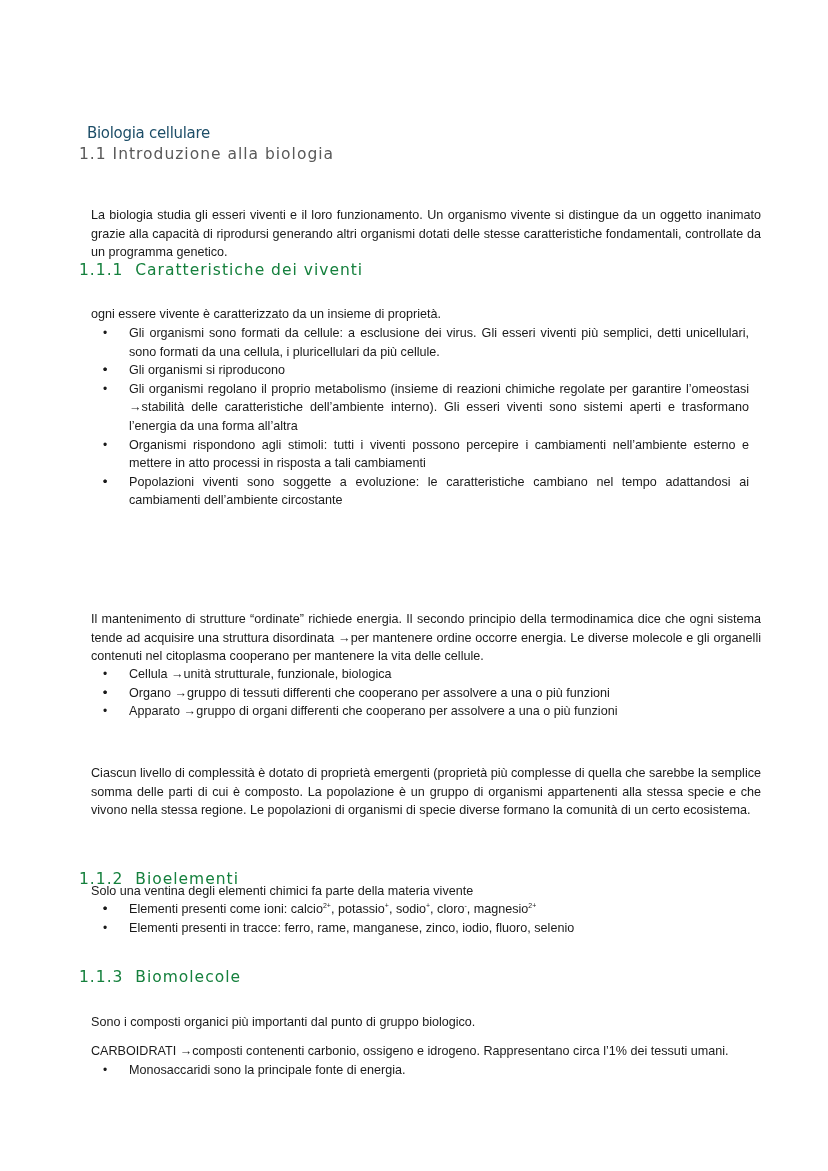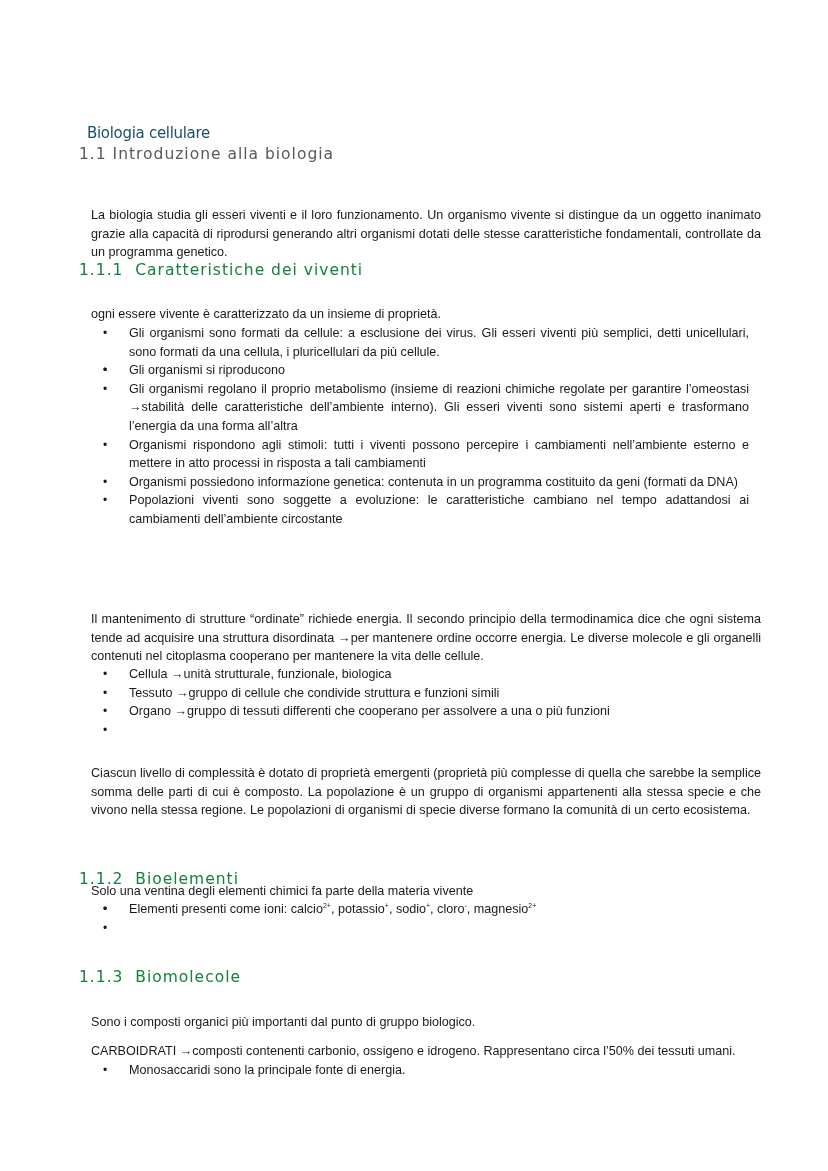"Organismi possiedono informazione" span { html: <span>Organismi possiedono informazione genetica: contenuta in un programma costituito da geni (formati da DNA)</span> -> none }
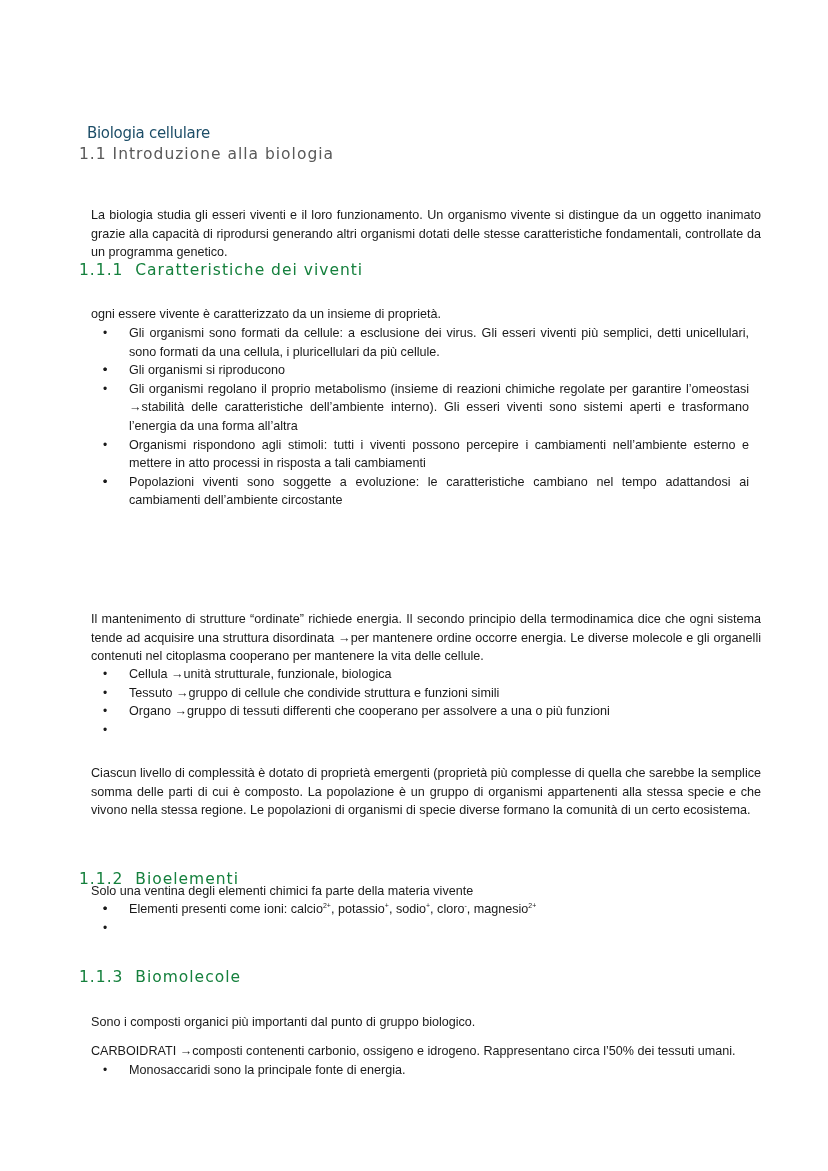"Tessuto →gruppo di cellule che" span { html: <span>Tessuto →gruppo di cellule che condivide struttura e funzioni simili</span> -> none }
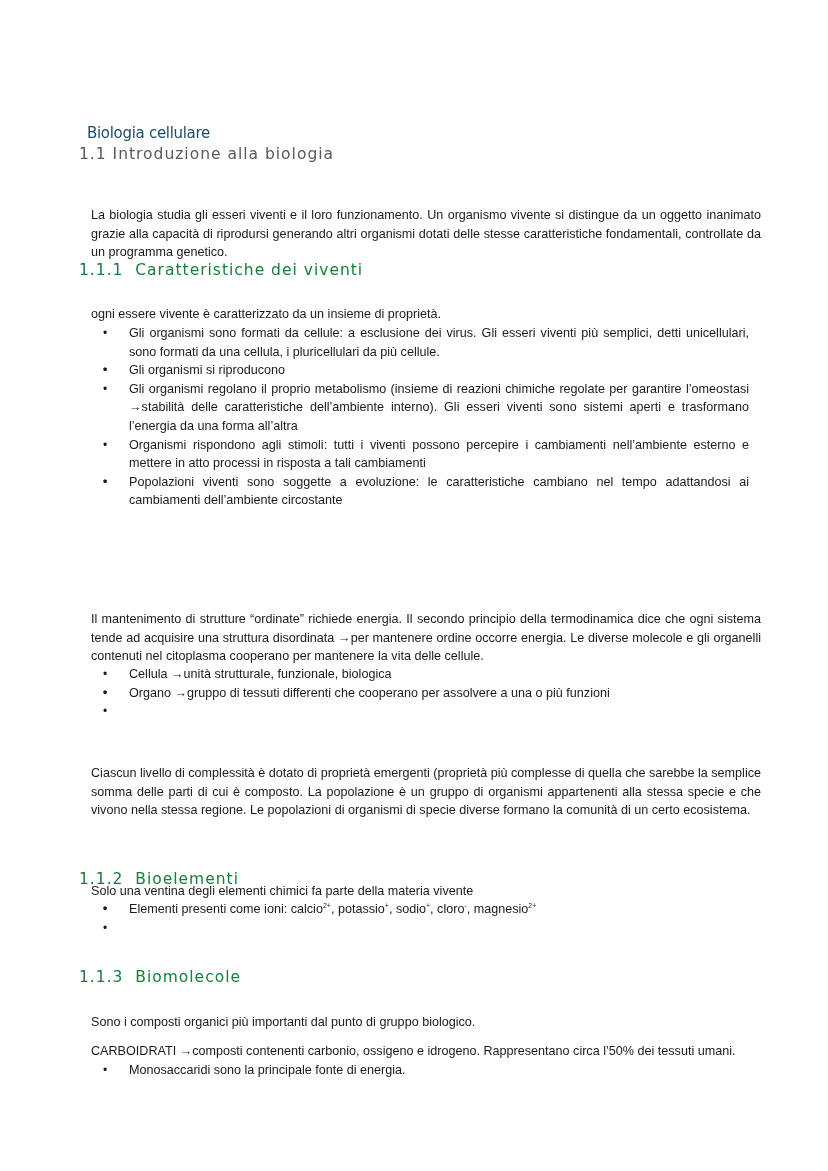"Apparato →gruppo di organi differenti" span { html: none -> <span>Apparato →gruppo di organi differenti che cooperano per assolvere a una o più funzioni</span> }
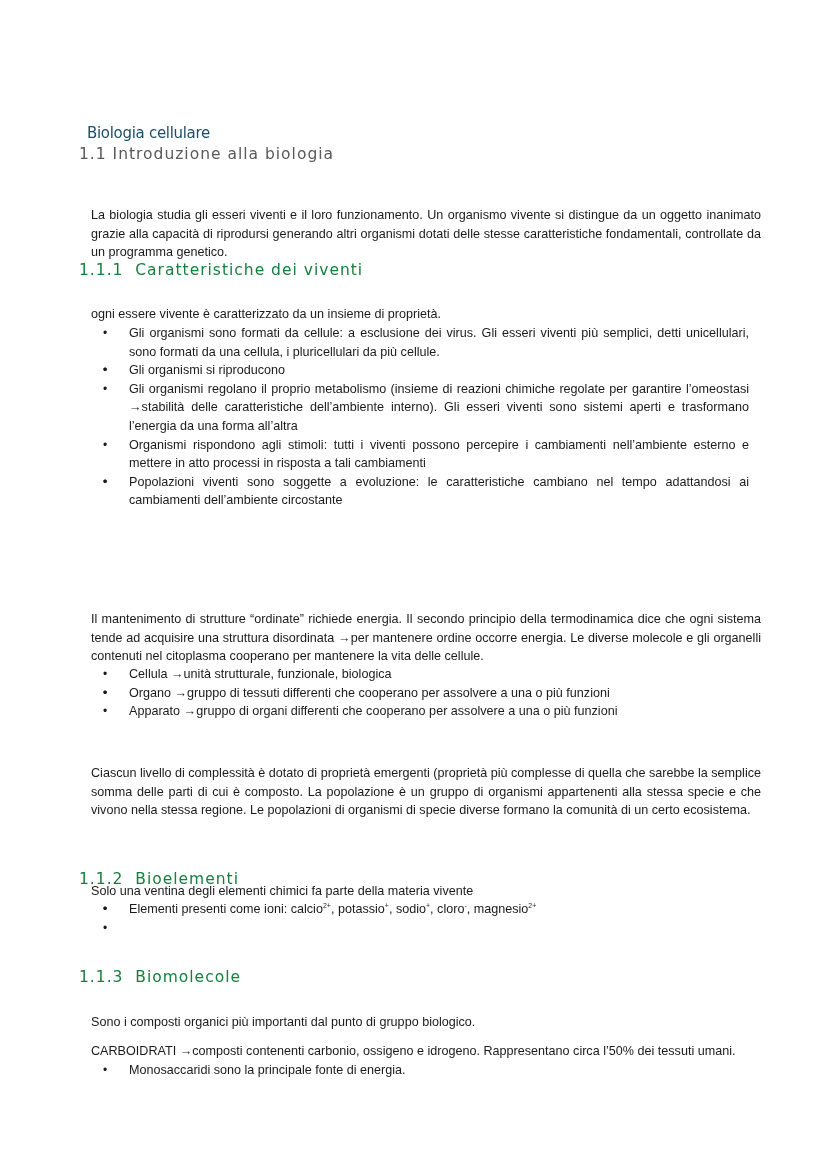"Elementi presenti in tracce: ferro," span { html: none -> <span>Elementi presenti in tracce: ferro, rame, manganese, zinco, iodio, fluoro, selenio</span> }
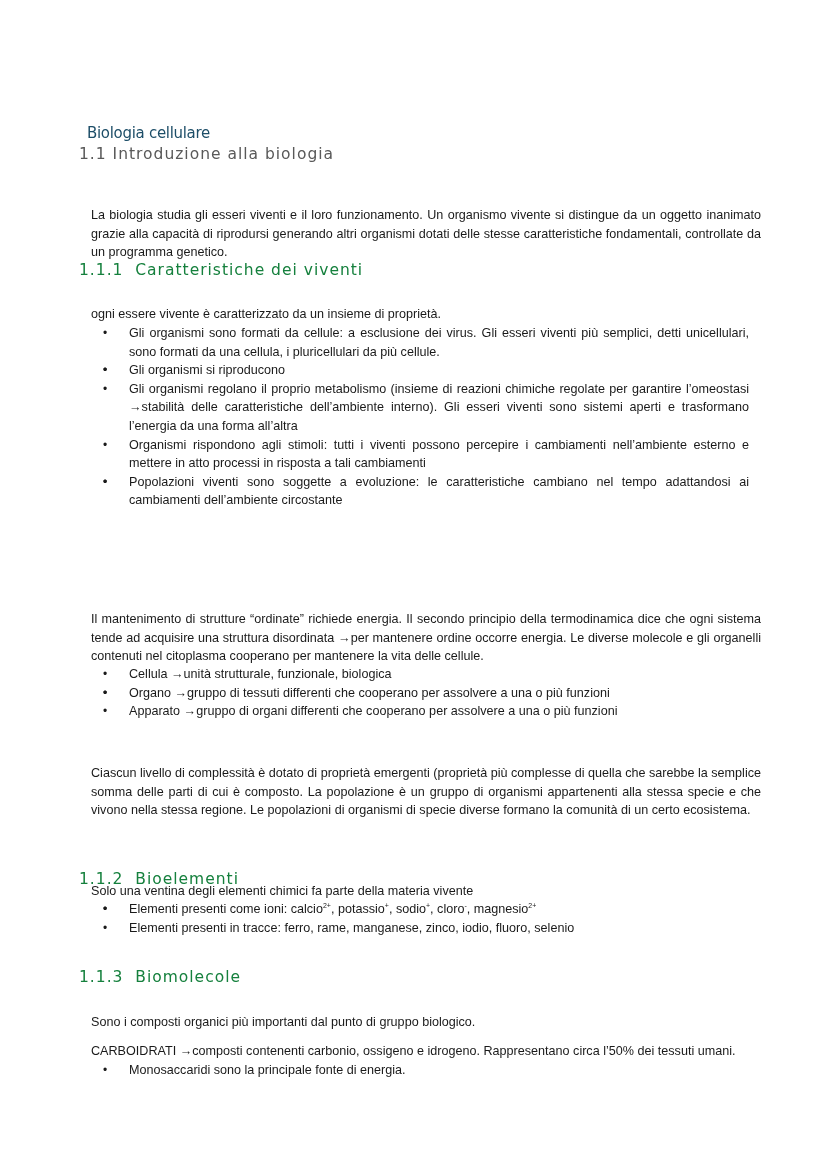"CARBOIDRATI →composti contenenti" p.para { text: l’50% -> l’1% }
